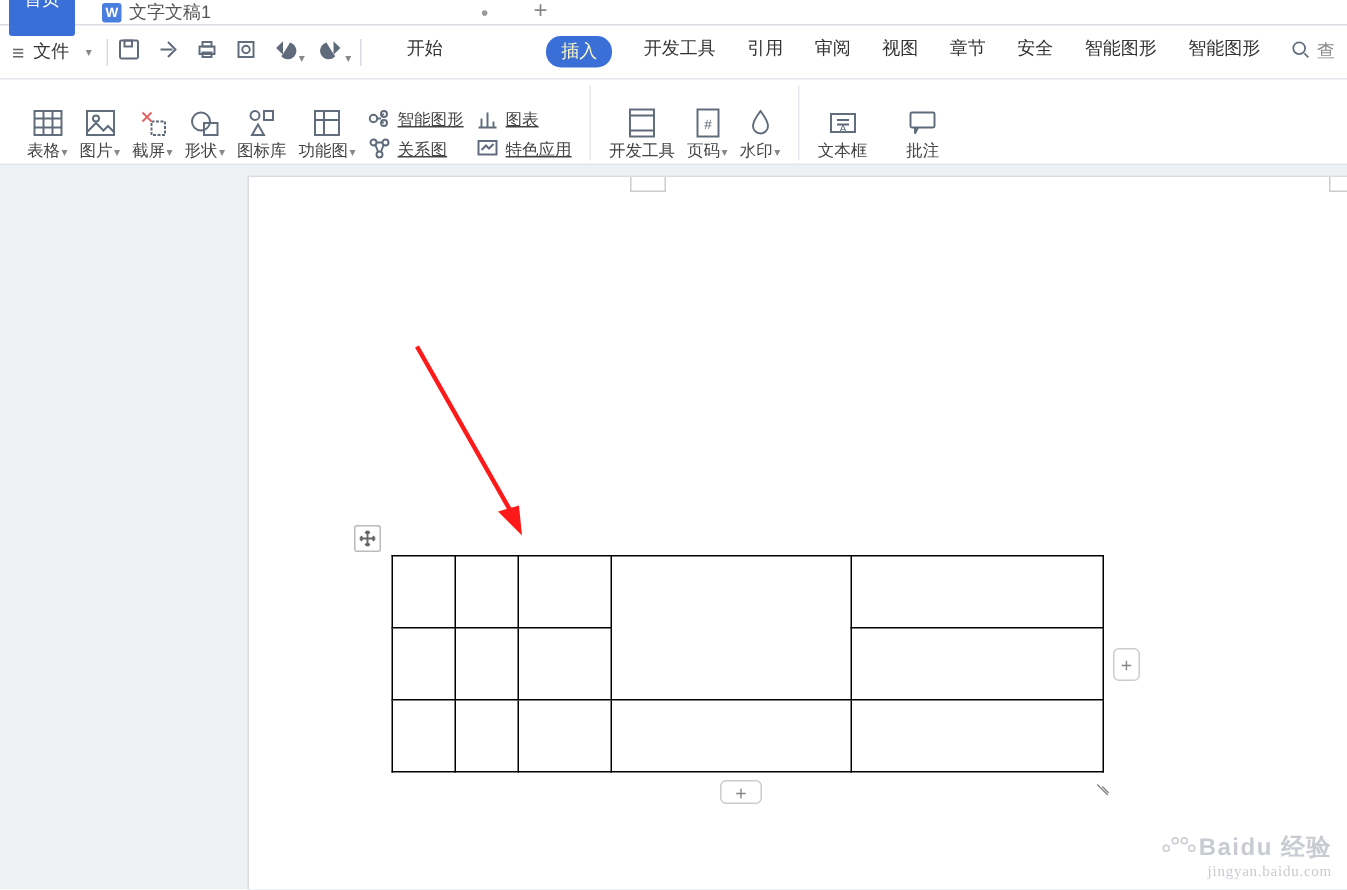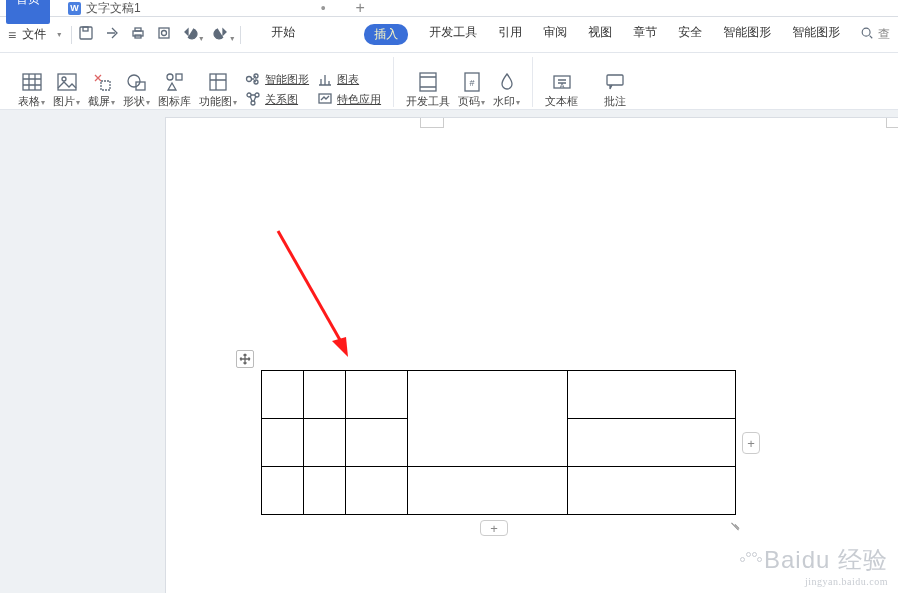"Baidu 经验" .wm-main { font-size: 24px -> 16px; font-weight: 400 -> 700 }
